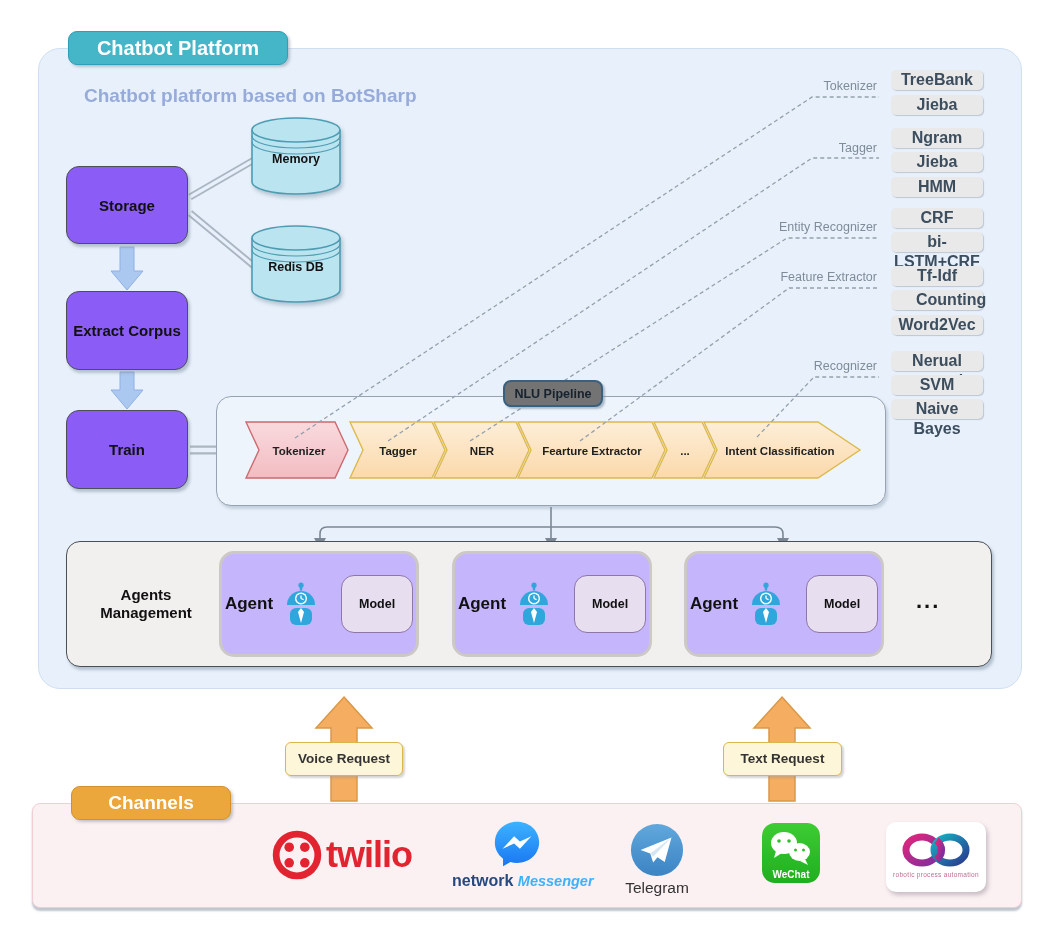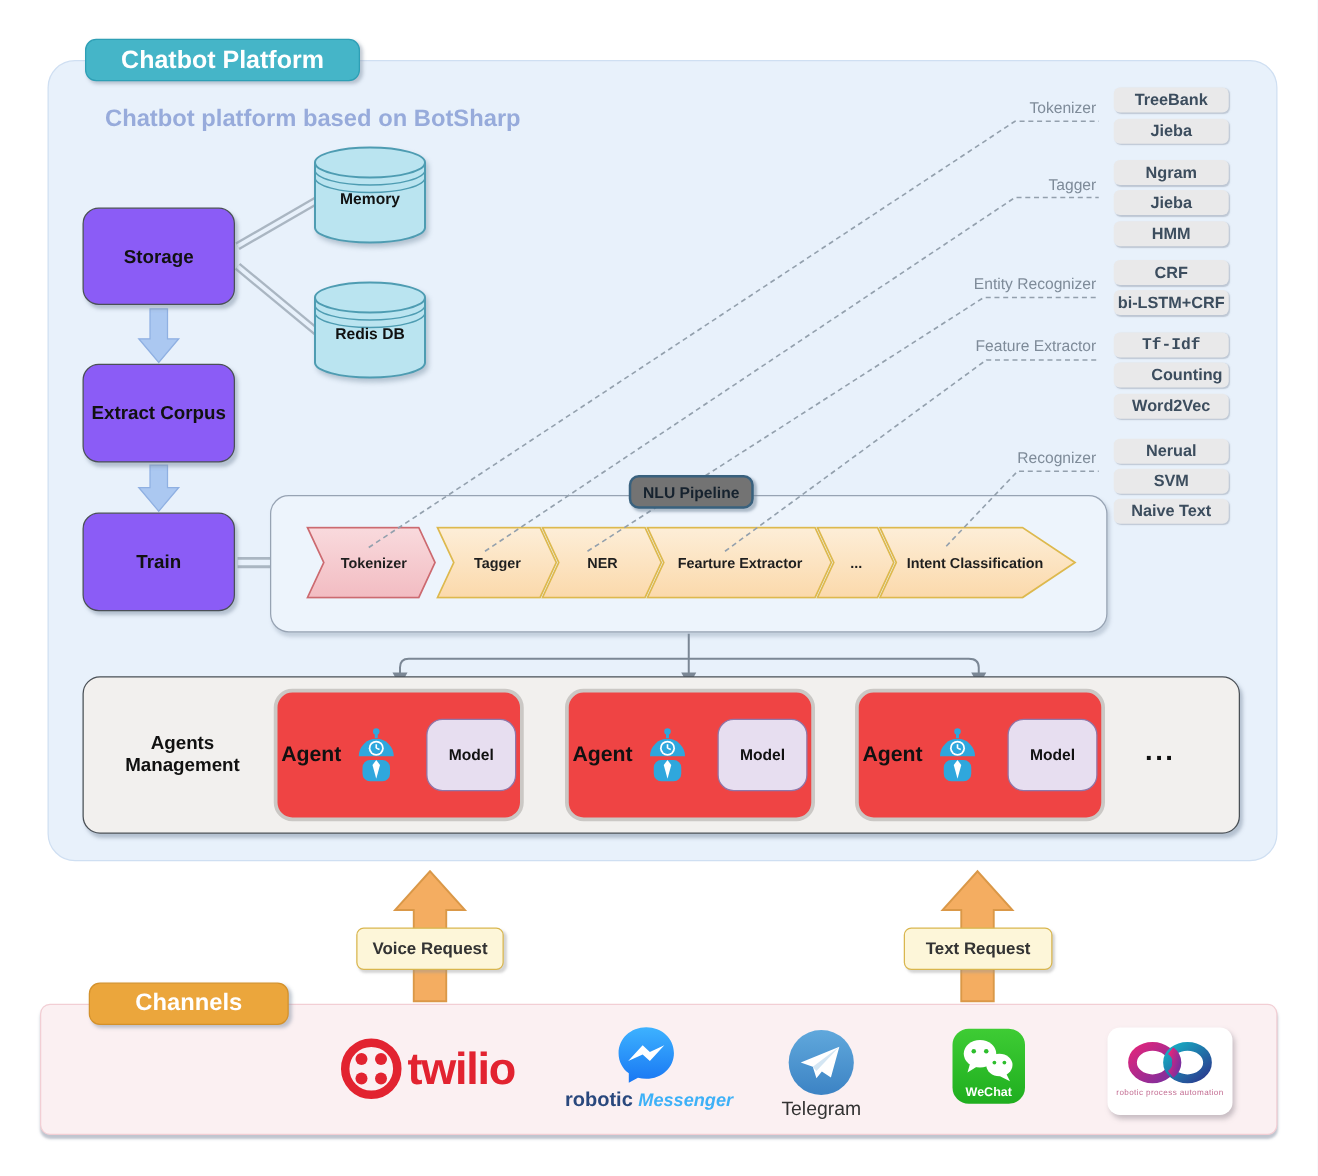"TreeBank" .pill { font-size: 13px -> 16px }
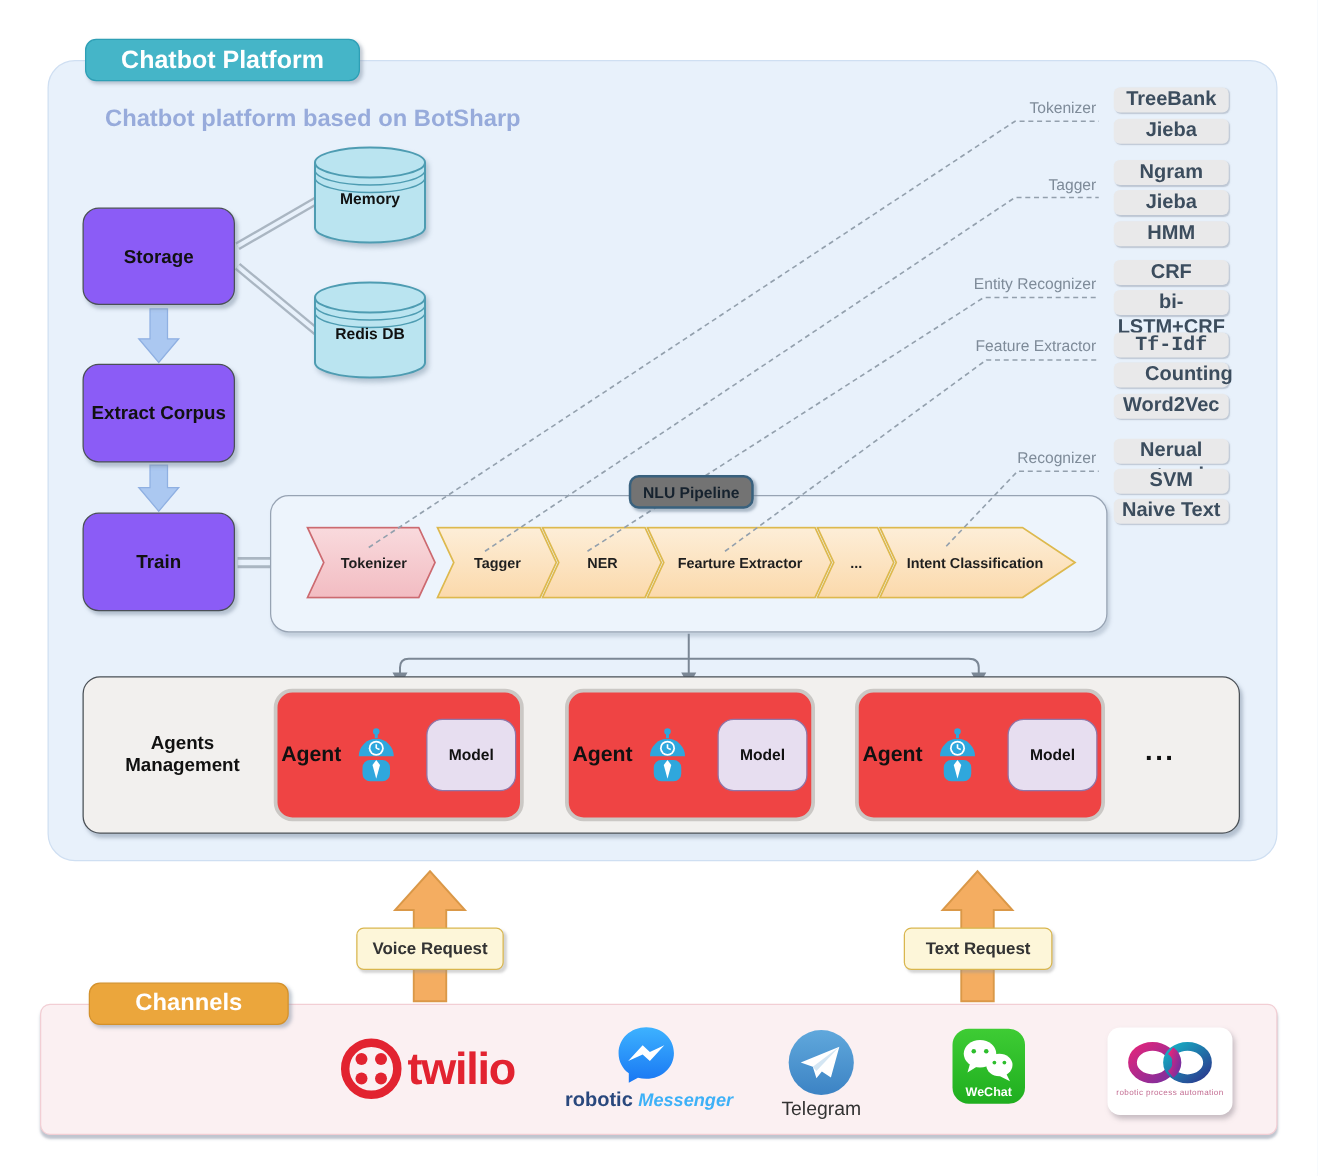"Tf-Idf" div.abs { font-family: Liberation Mono, monospace -> none }
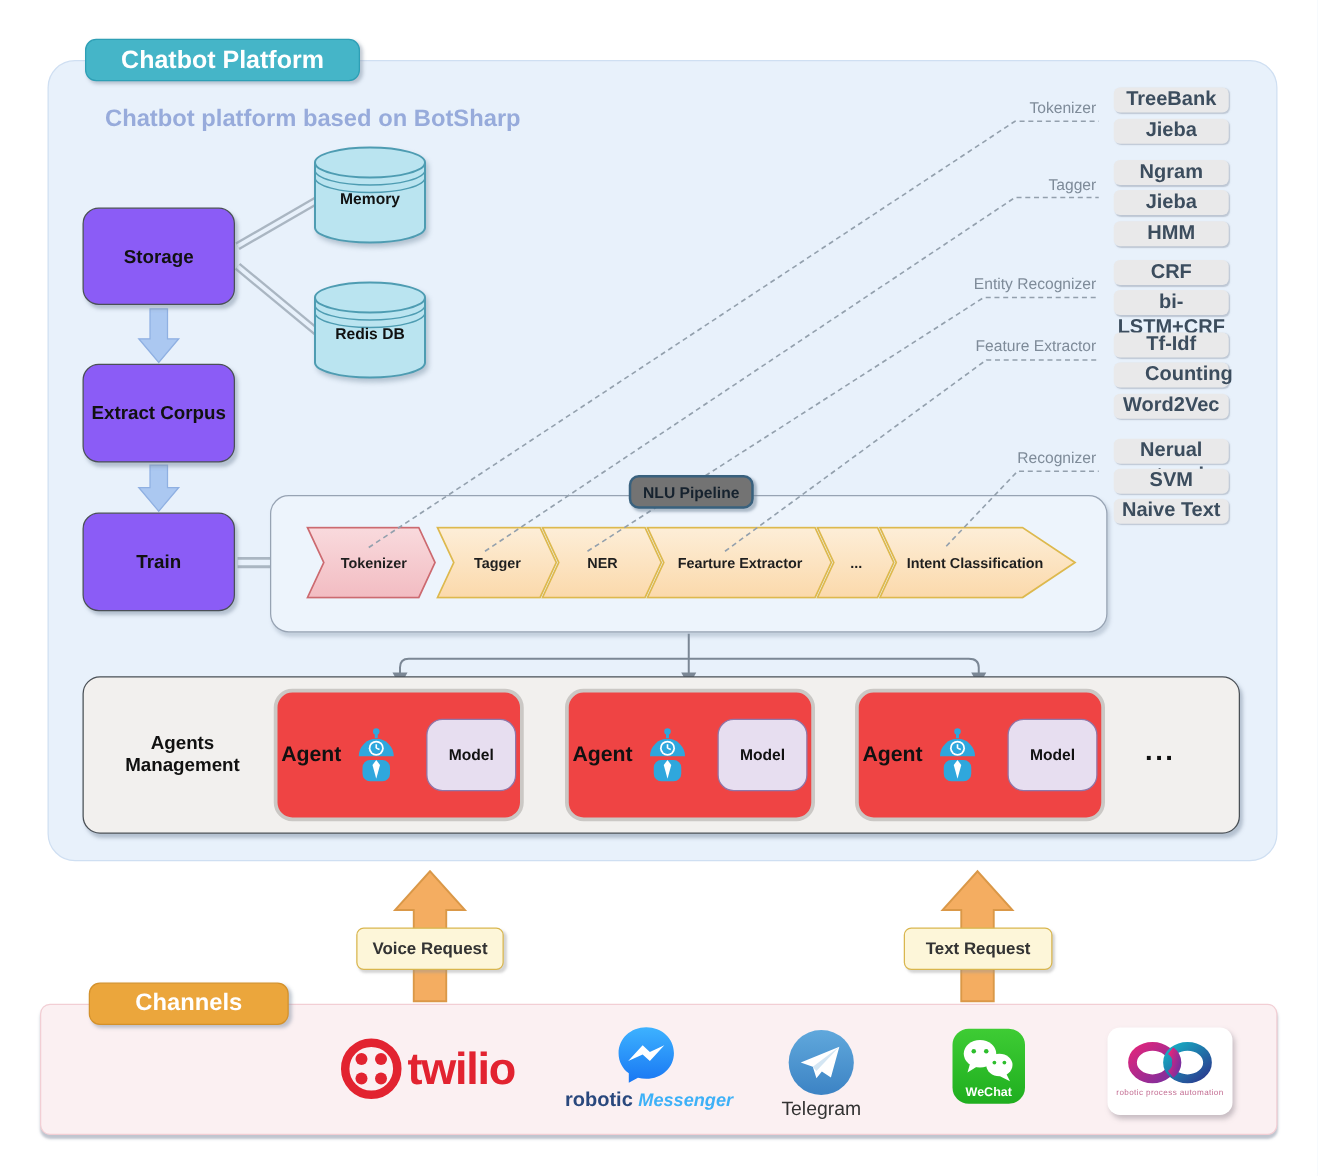"Naive Text" div.abs { text: Text -> Bayes }
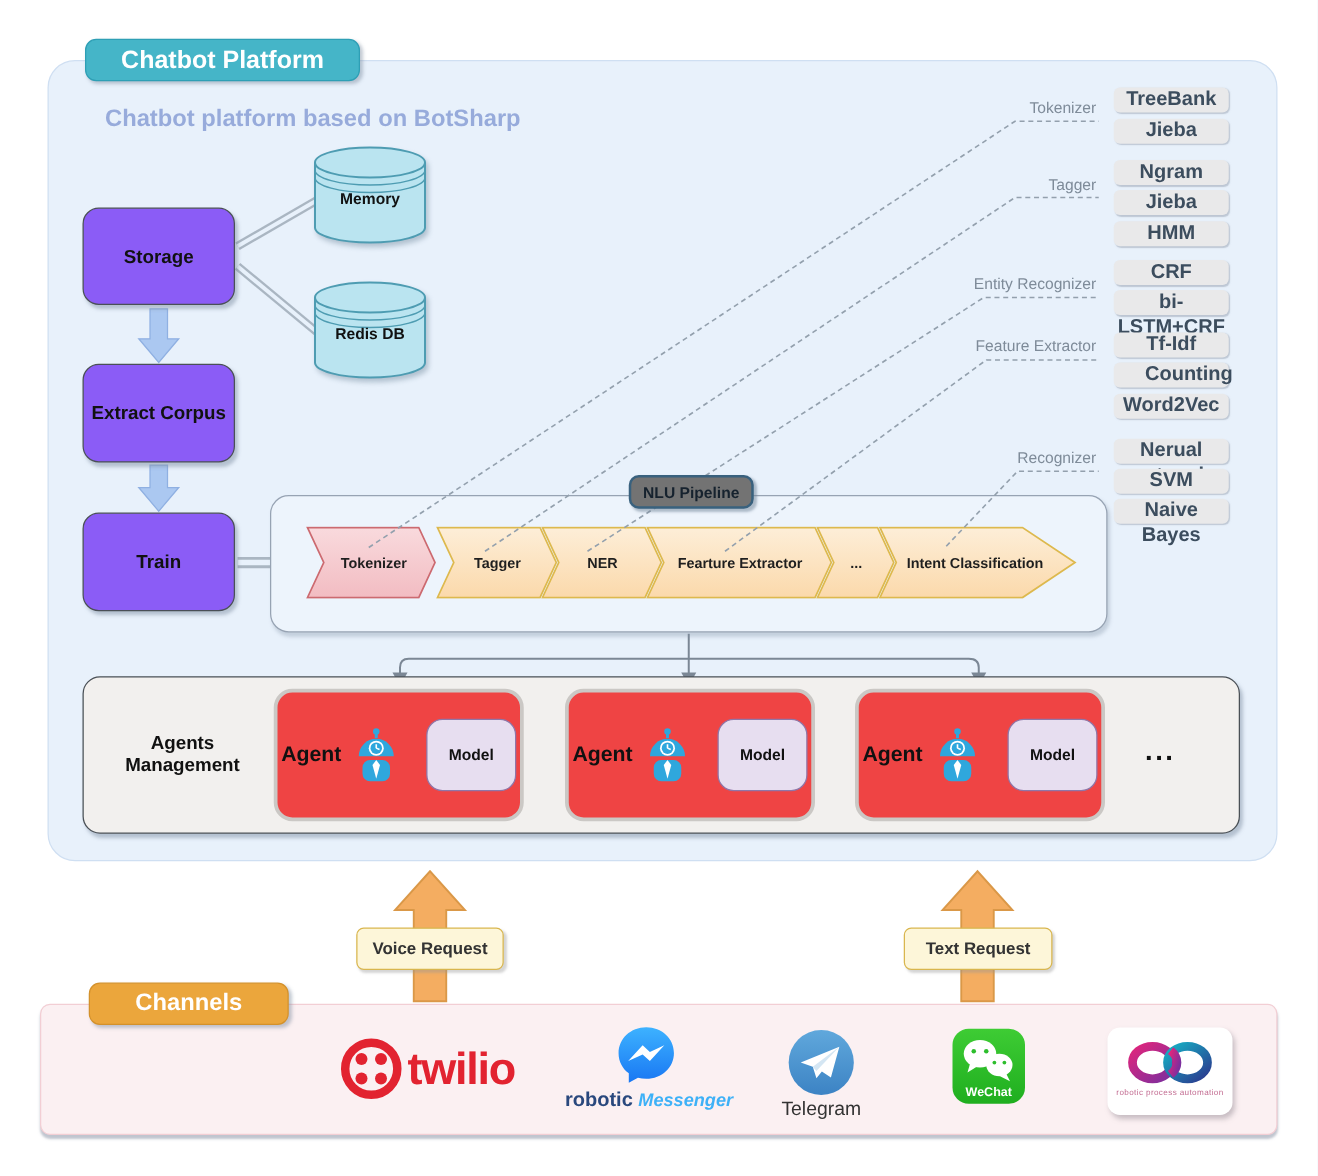"Agent" .agent-card { background: #ef4444 -> #c4b5fd }
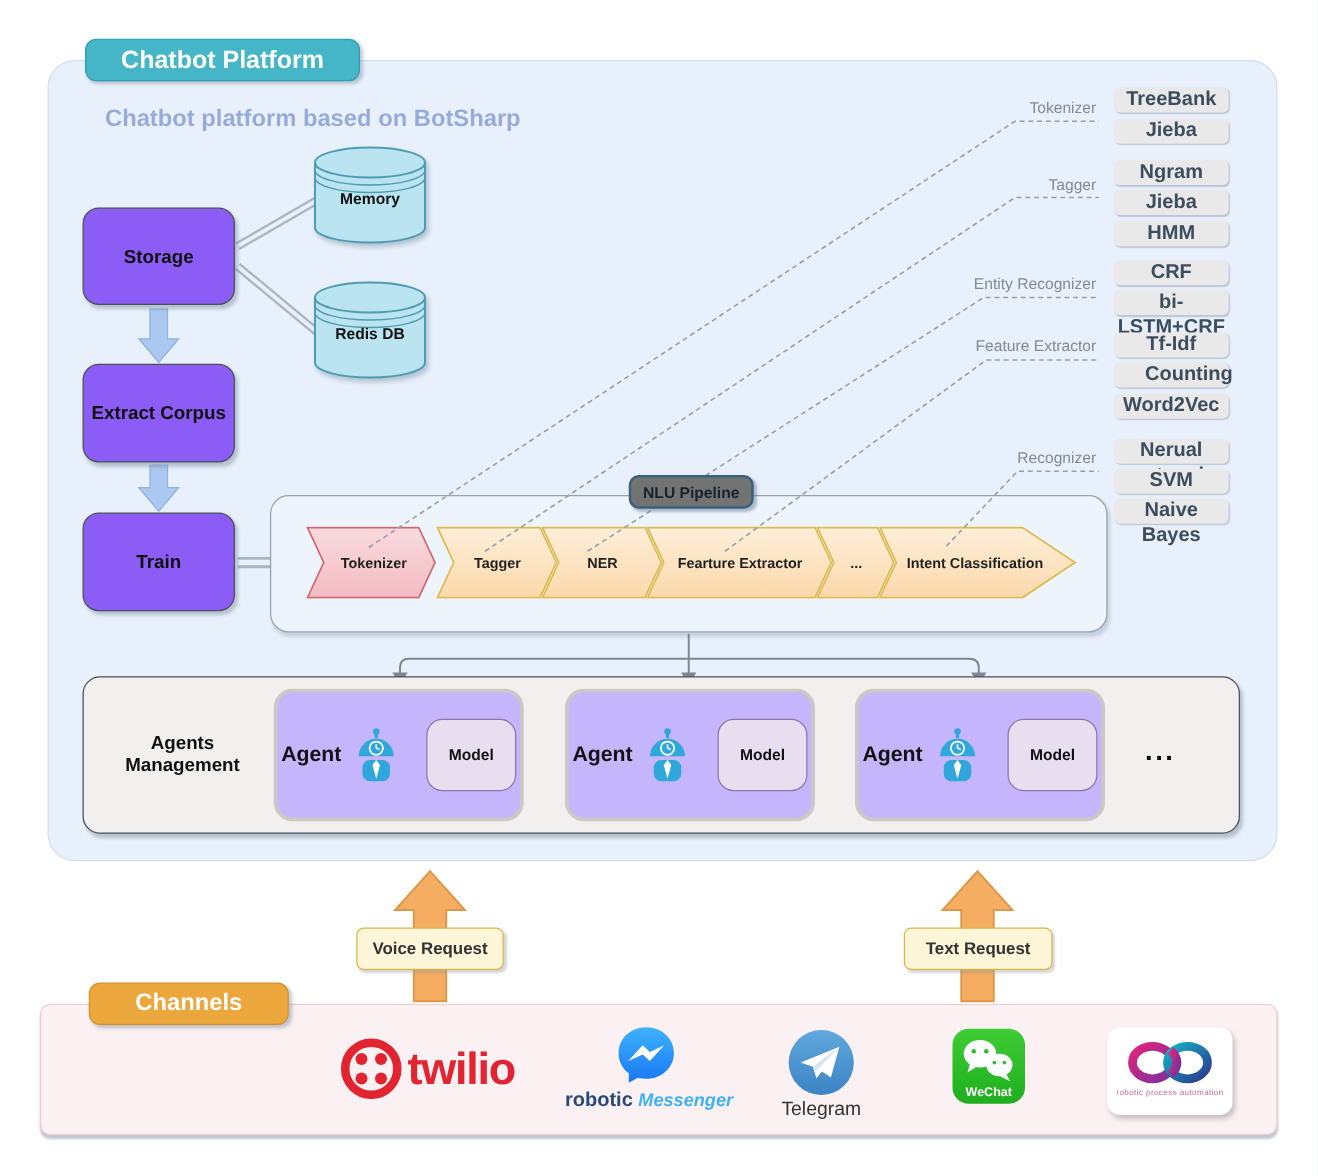"robotic" span.fb-bold { text: robotic -> network }
